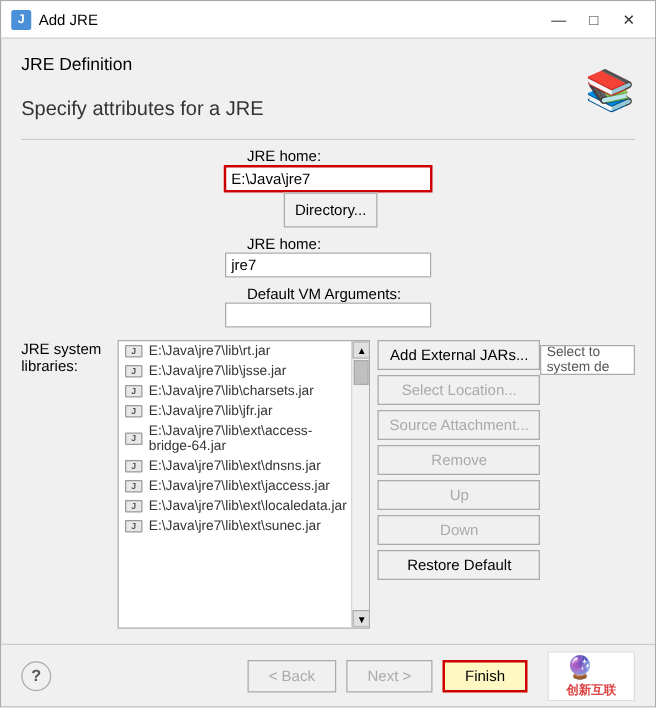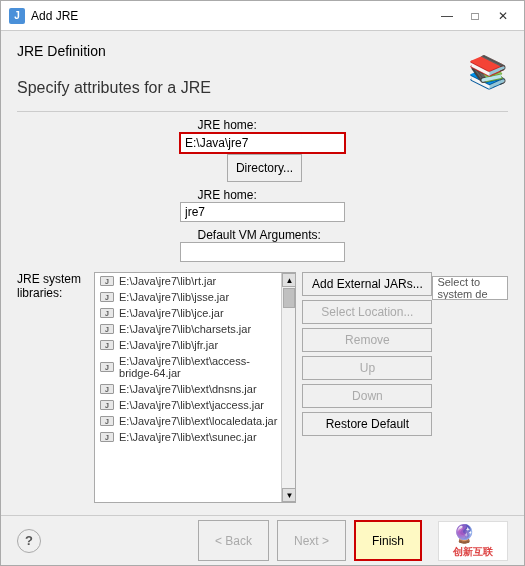"E:\Java\jre7\lib\jce.jar" li { html: <li> <span> <span>J</span> </span> <span>E:\Java\jre7\lib\jce.jar</span> </li> -> none }
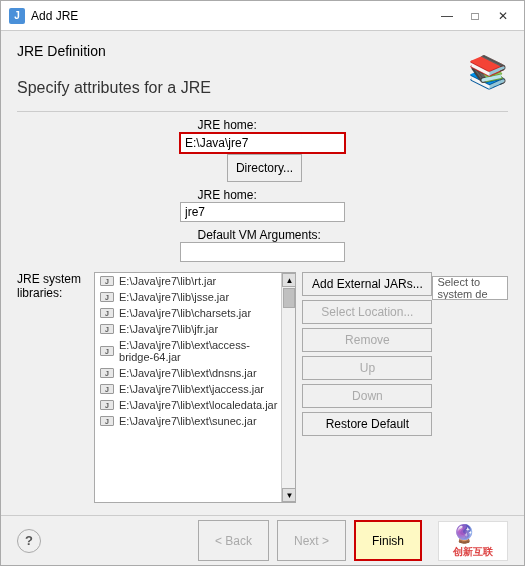"Source Attachment..." button.lib-btn { html: none -> <button>Source Attachment...</button> }
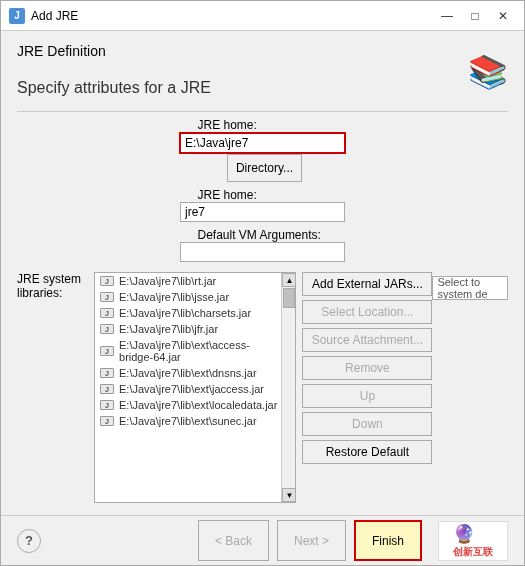"< Back" .footer-btn { height: 41px -> 26px }
